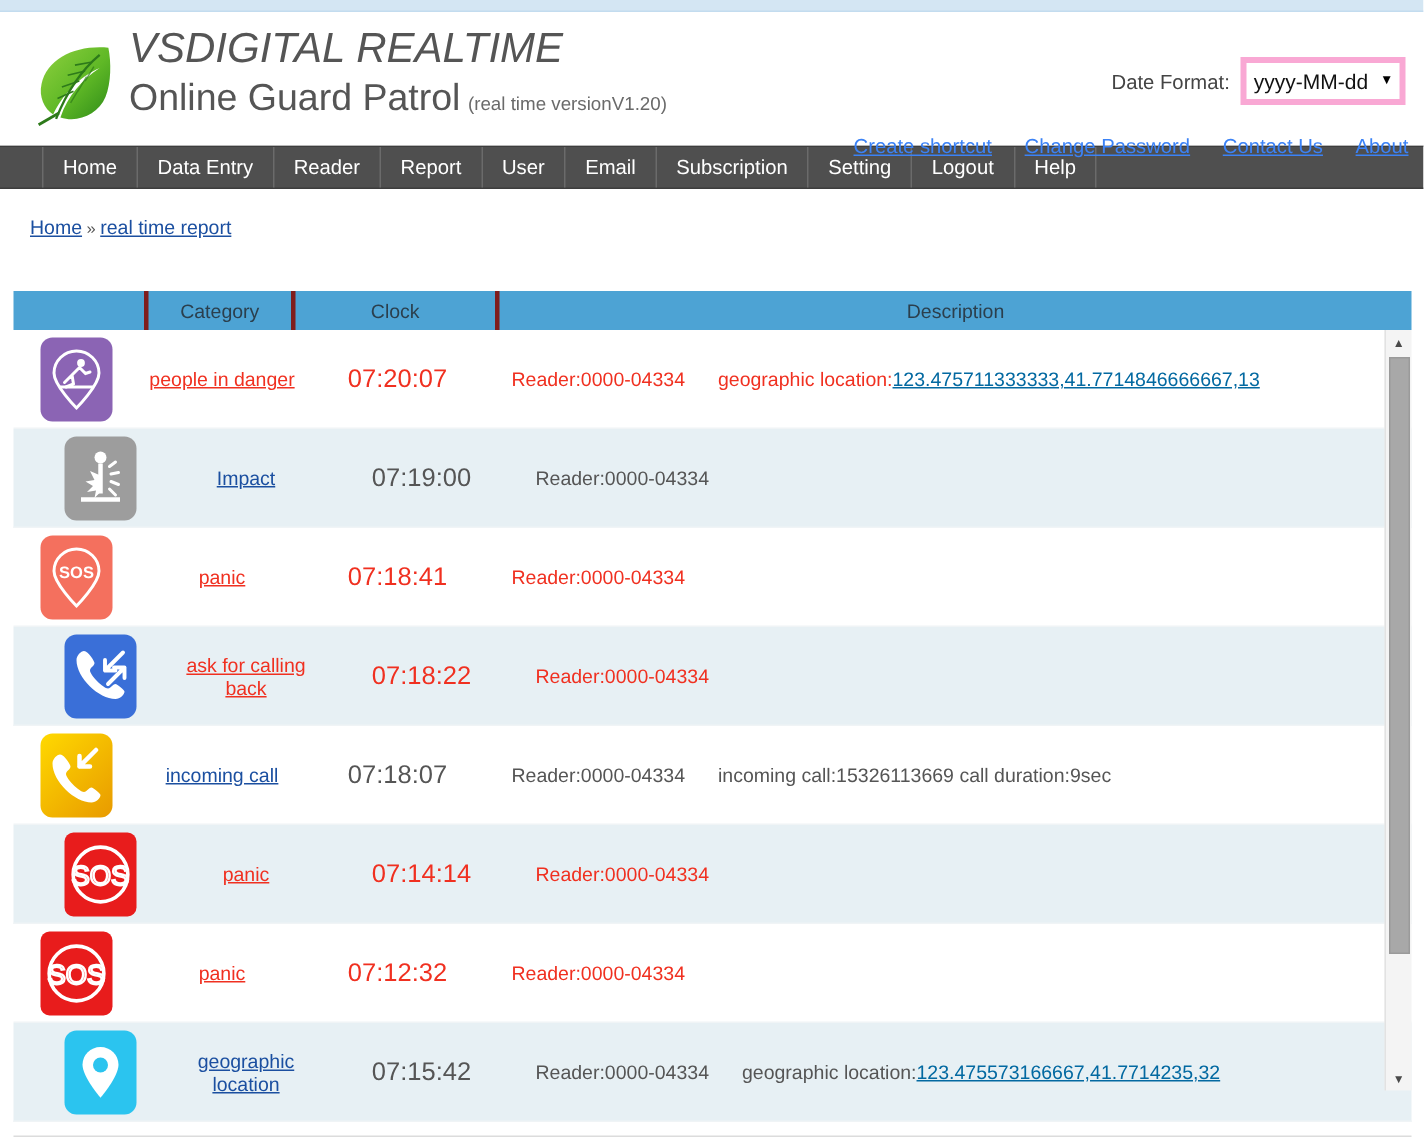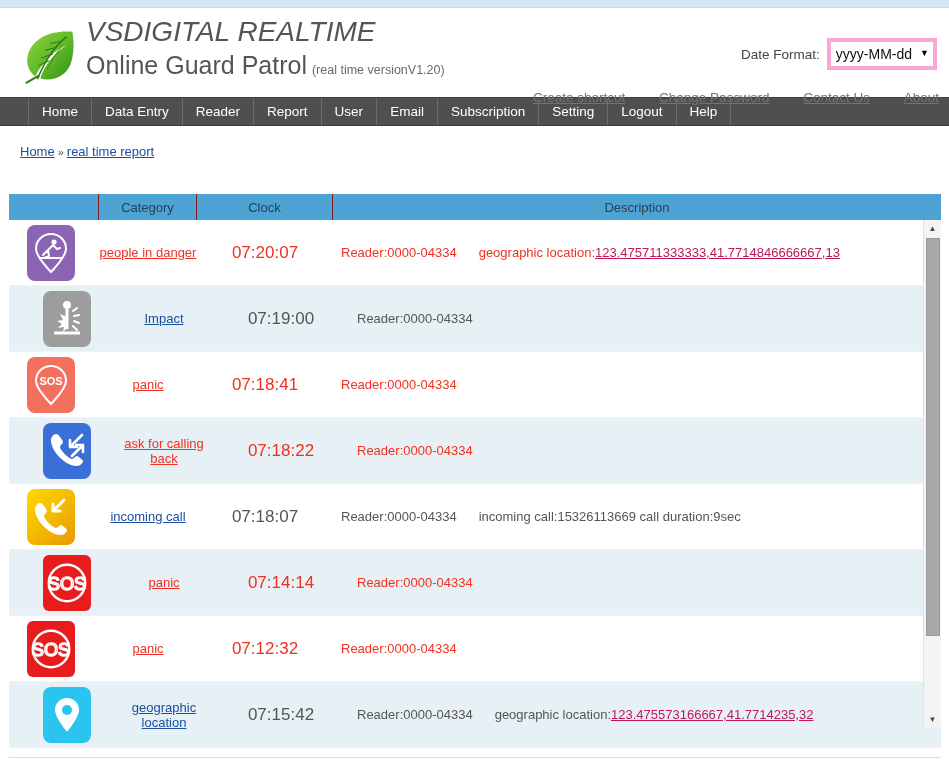"Create shortcut" .top-links a { color: #737373 -> #3b82f6; margin-left: 30px -> 18px }
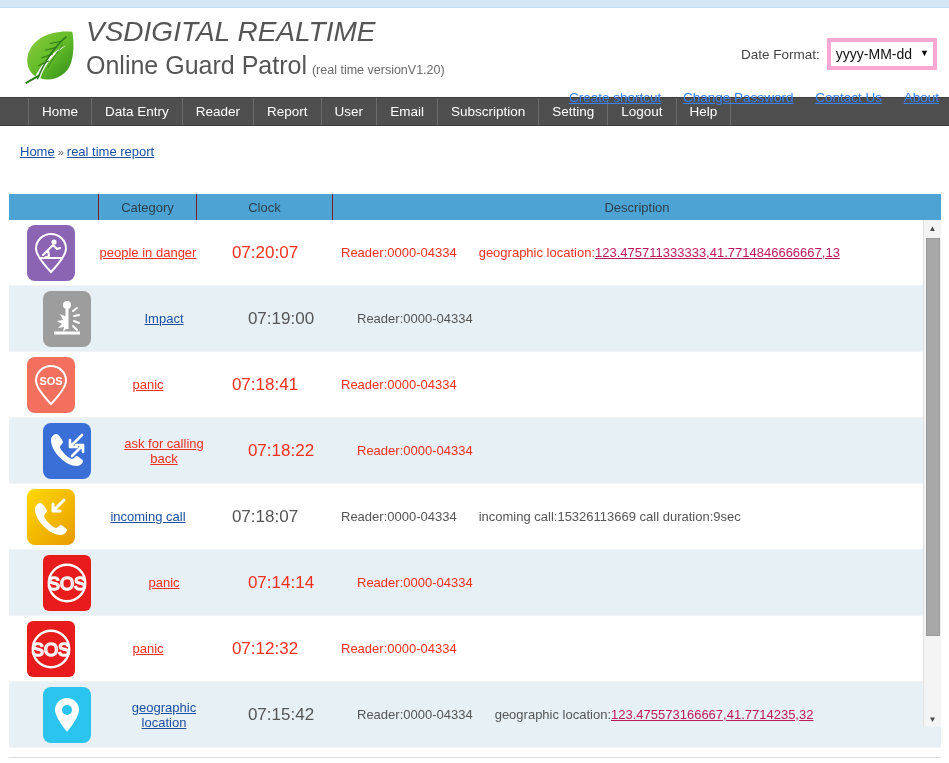"Category" .tbl-header > div { border-right: 1px solid #7f1d1d -> 3px solid #7f1d1d }
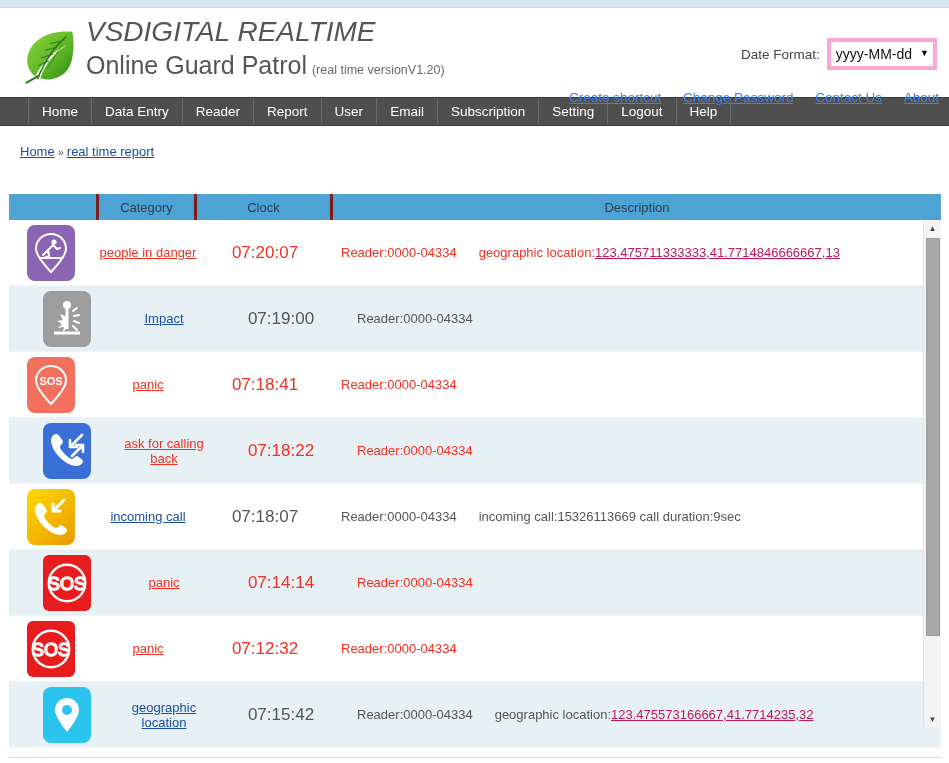"123.475711333333,41.7714846666667,13" .geo-link { color: #be185d -> #0369a1 }
